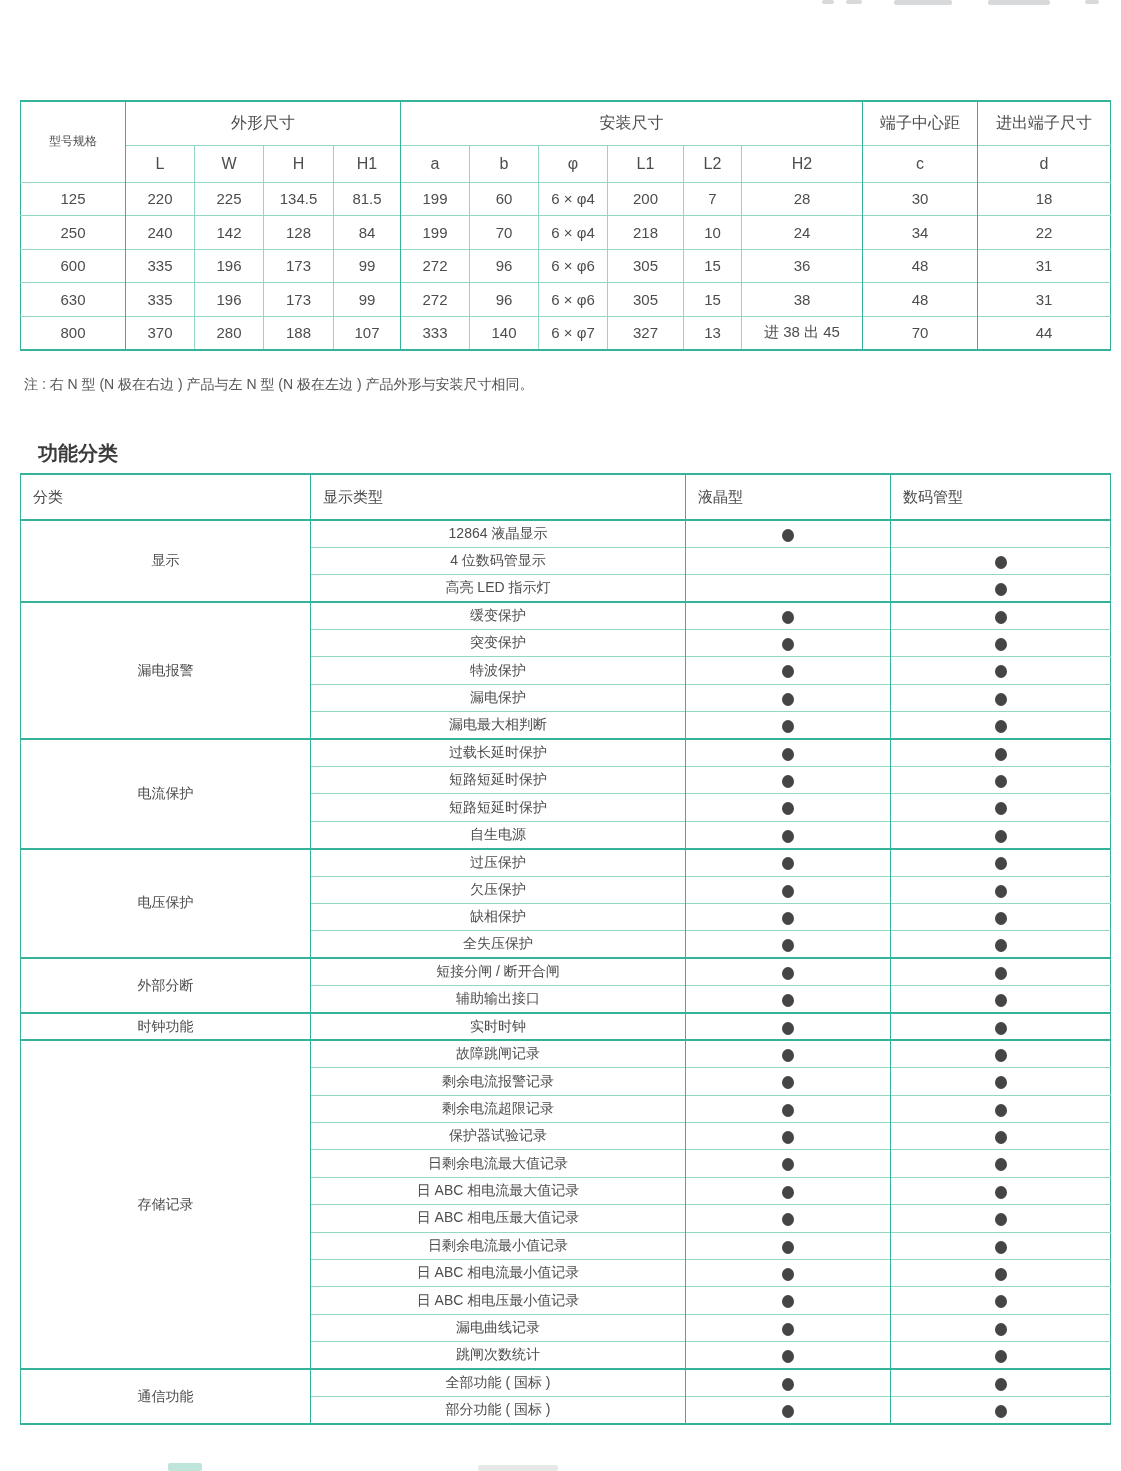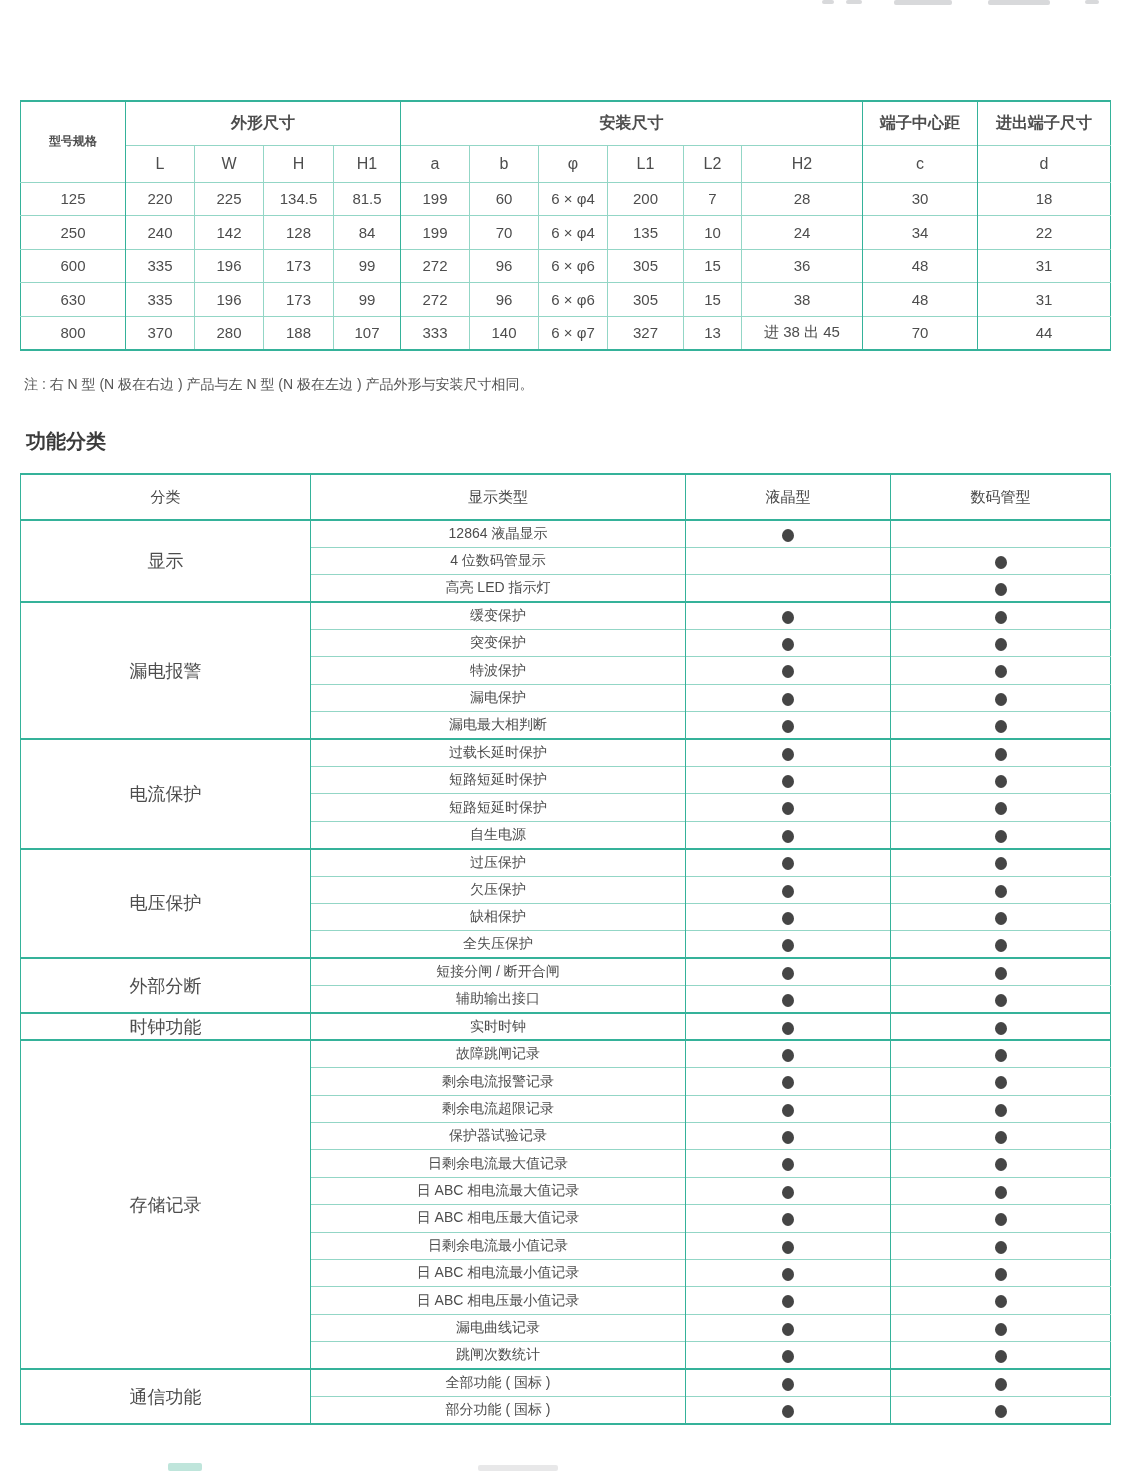"外形尺寸" .dim-table thead .grp th { font-weight: bold -> none }
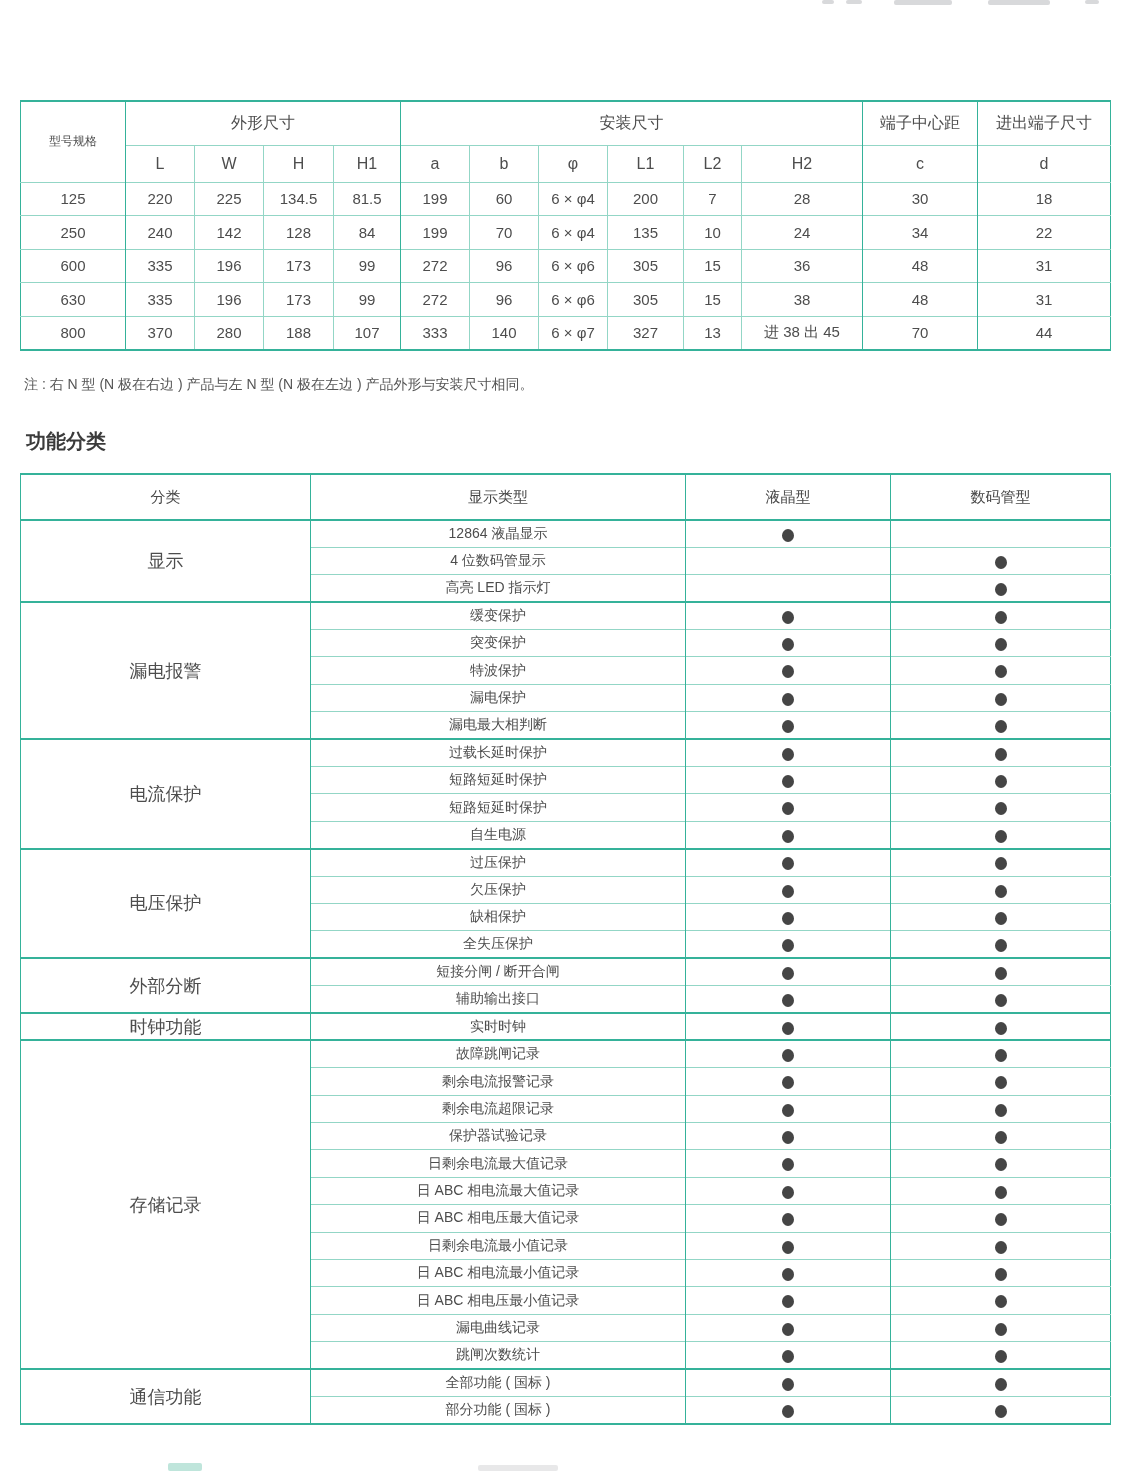"135" td.ll { text: 135 -> 218 }
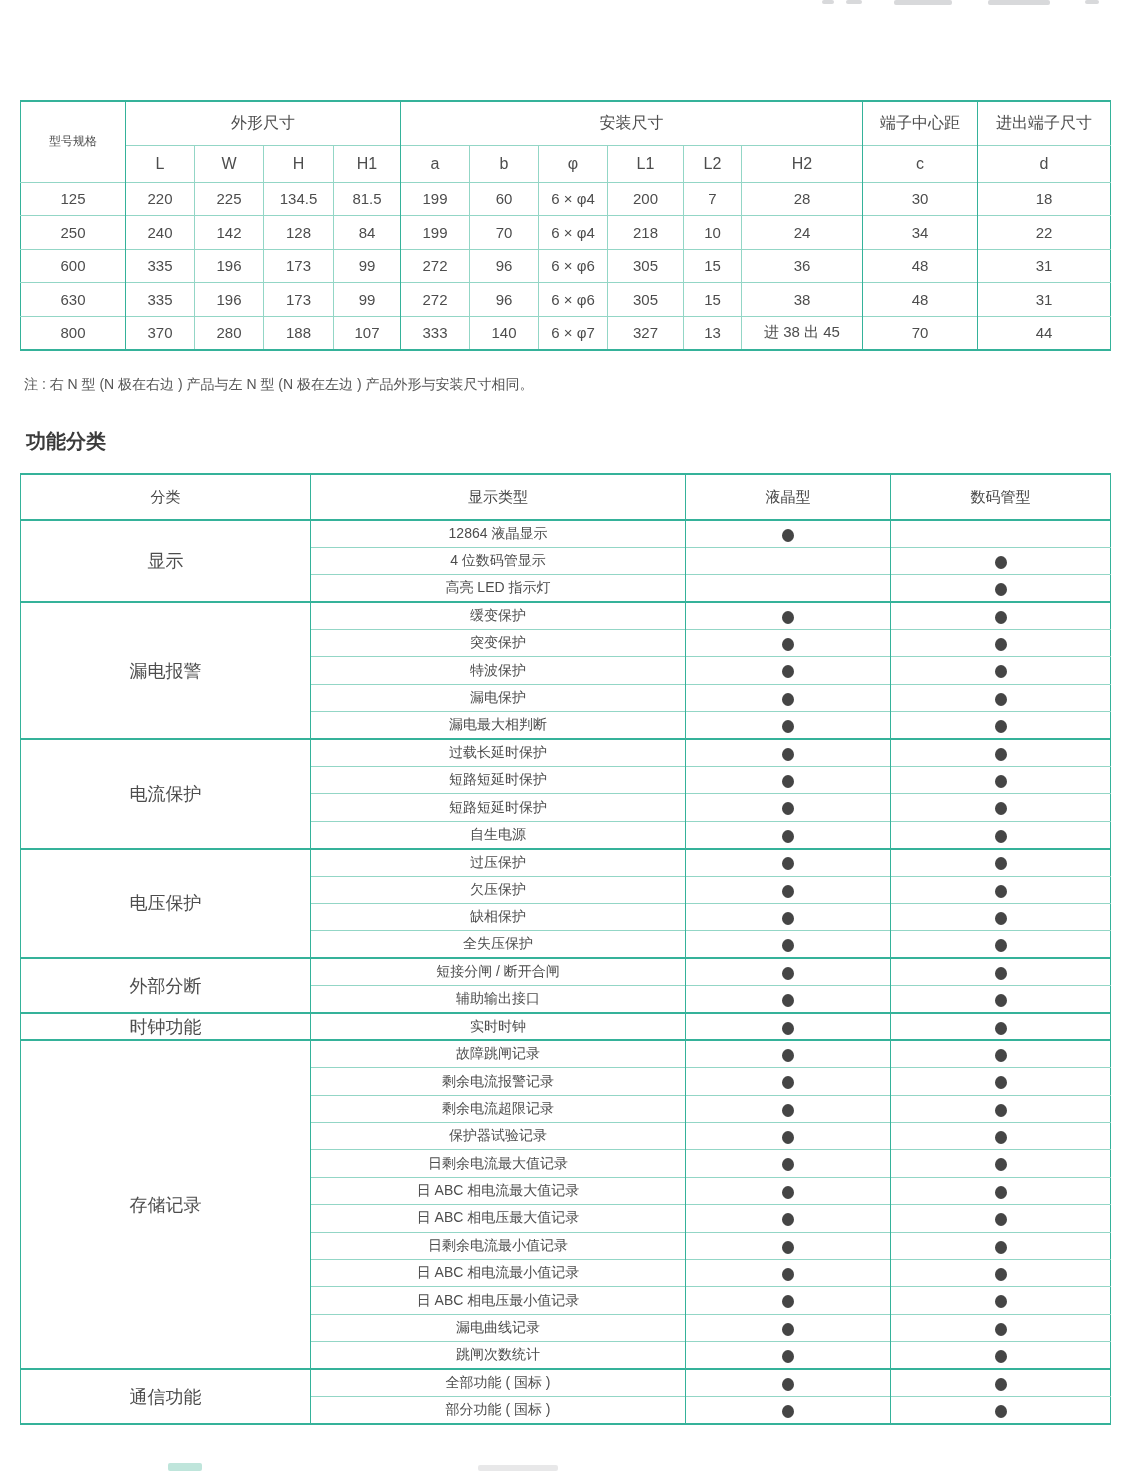"功能分类" .section-title { margin: 4px -> 16px }
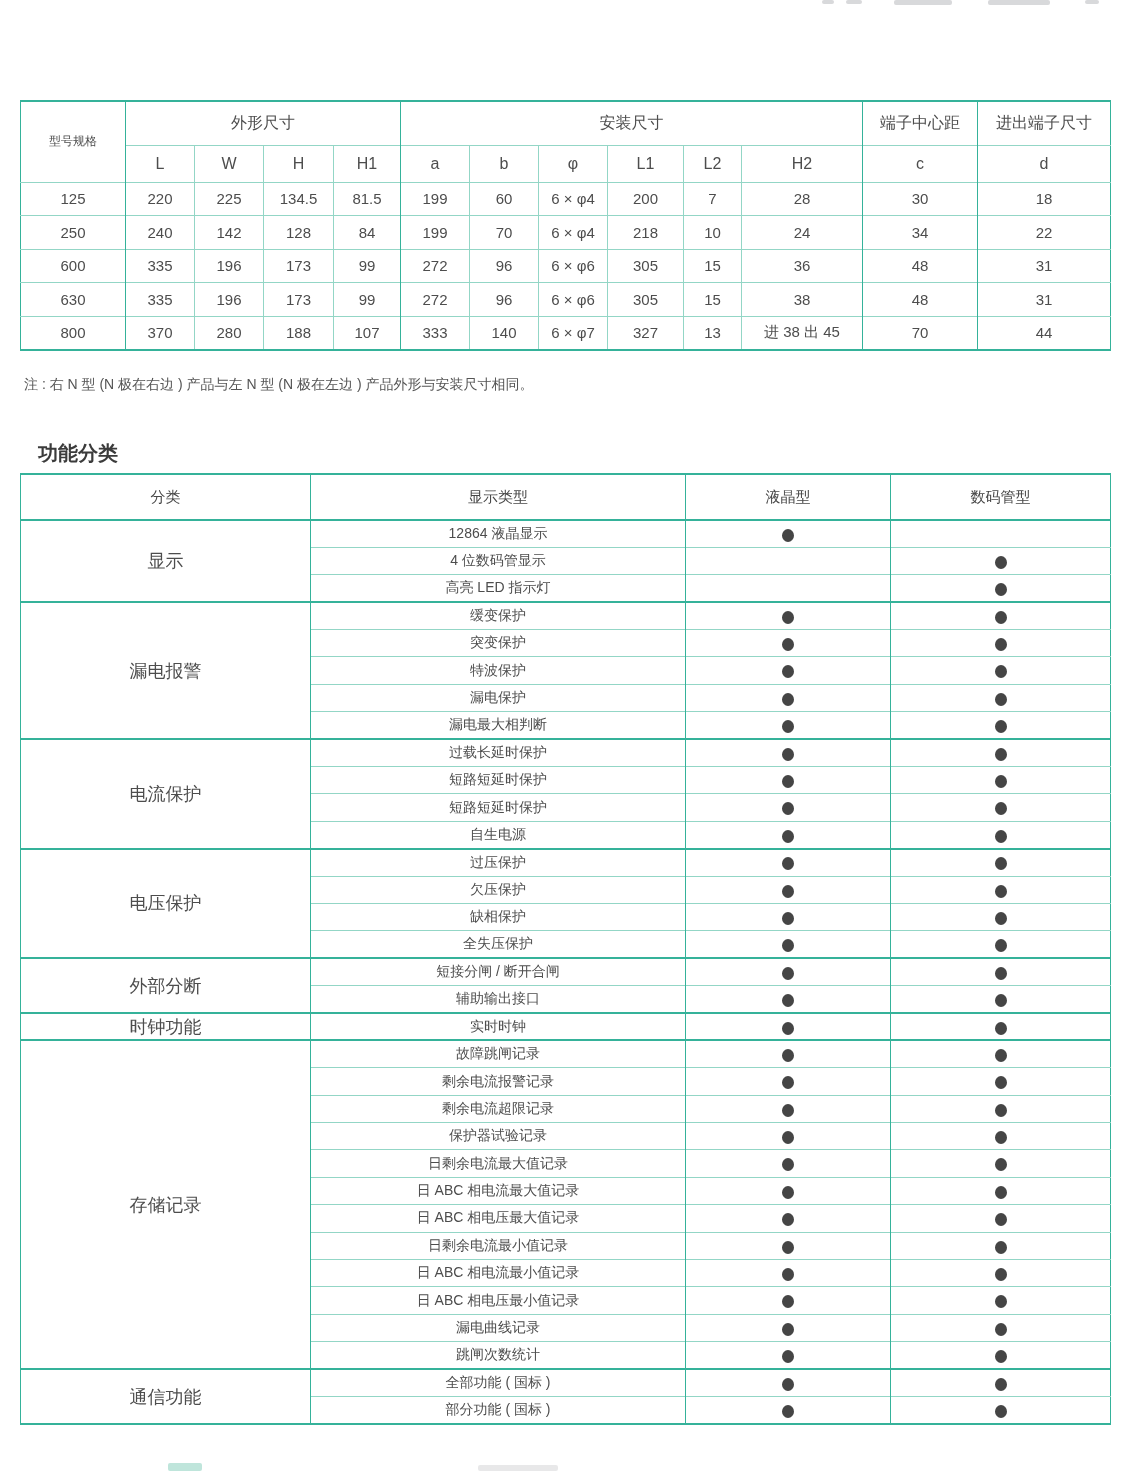"分类" .func-table th { text-align: center -> left }
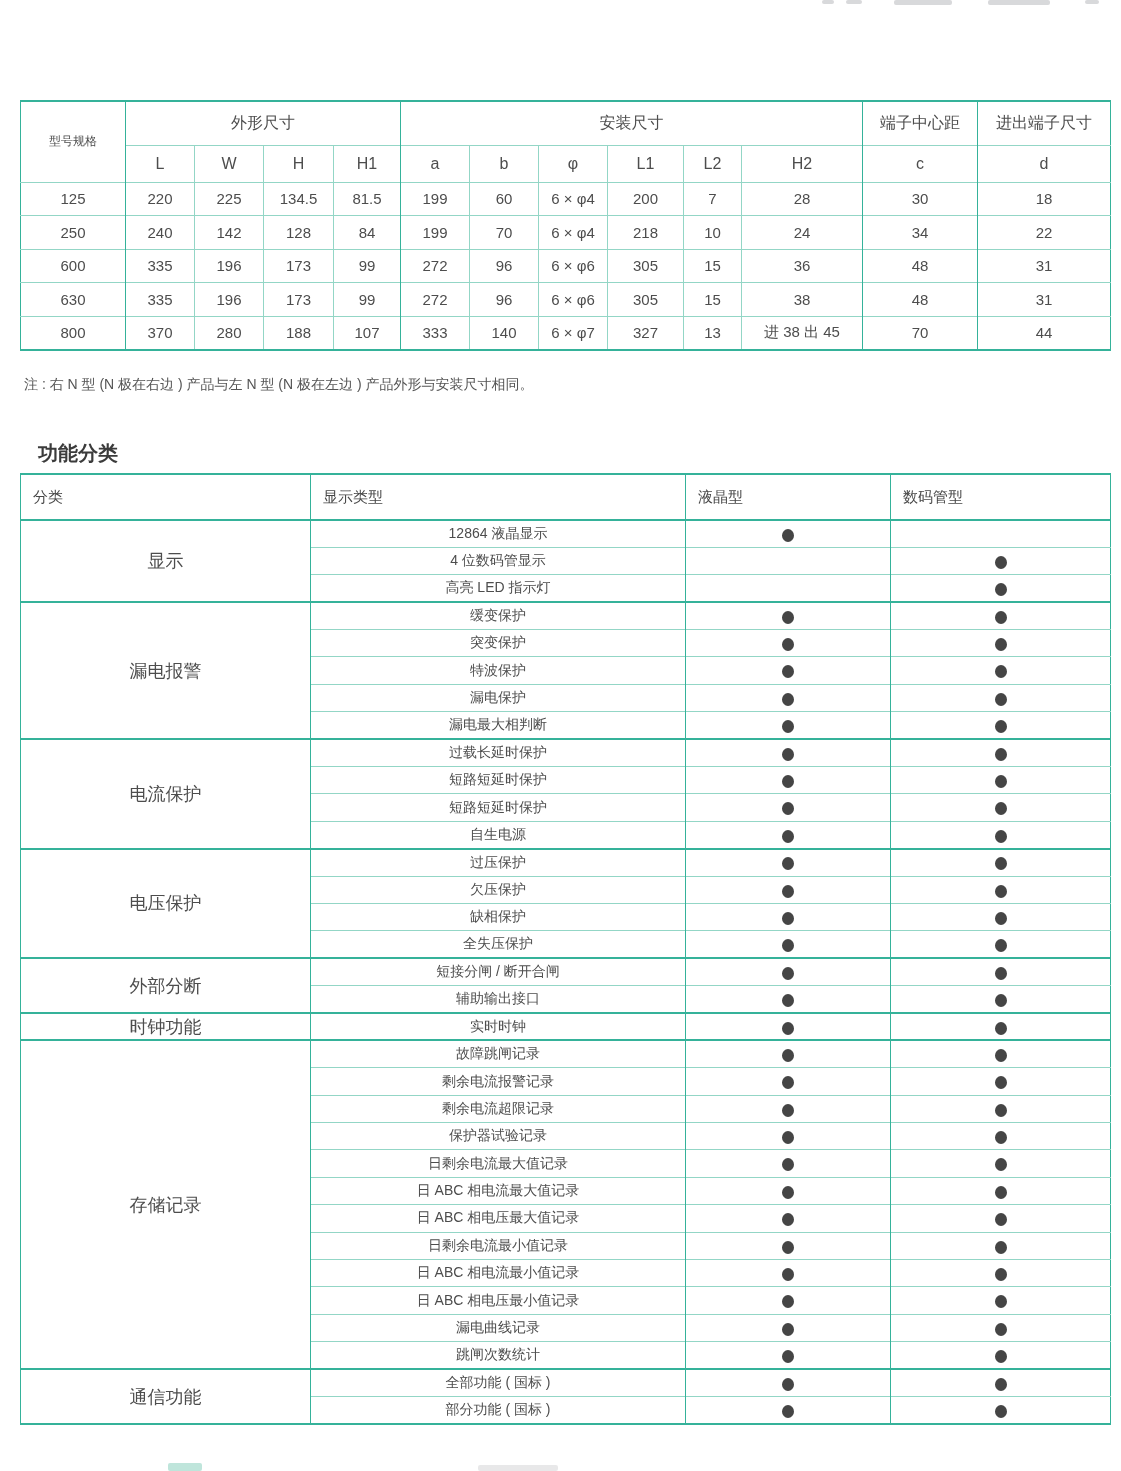"显示" .func-table td.cat { font-size: 18px -> 14px }
